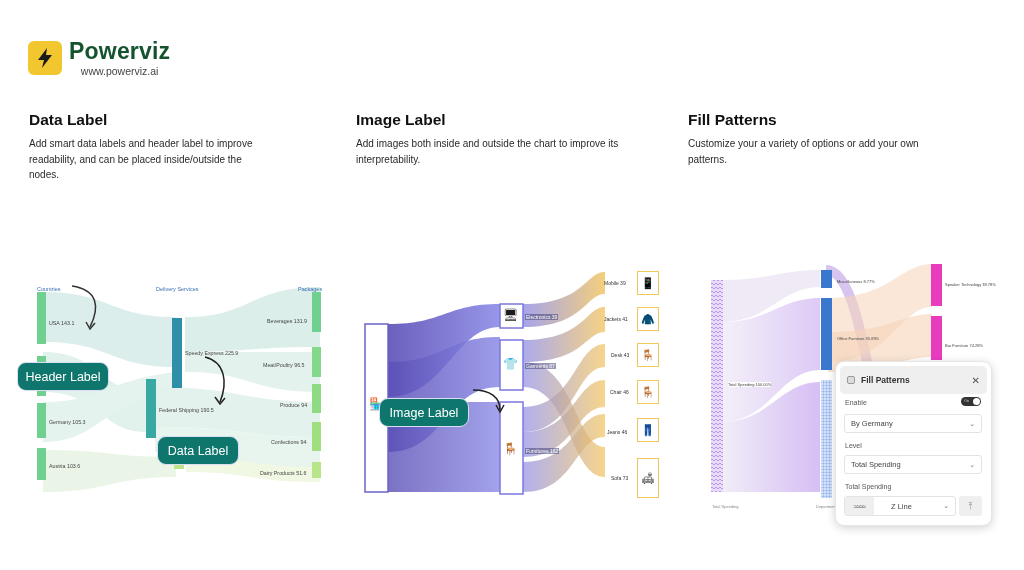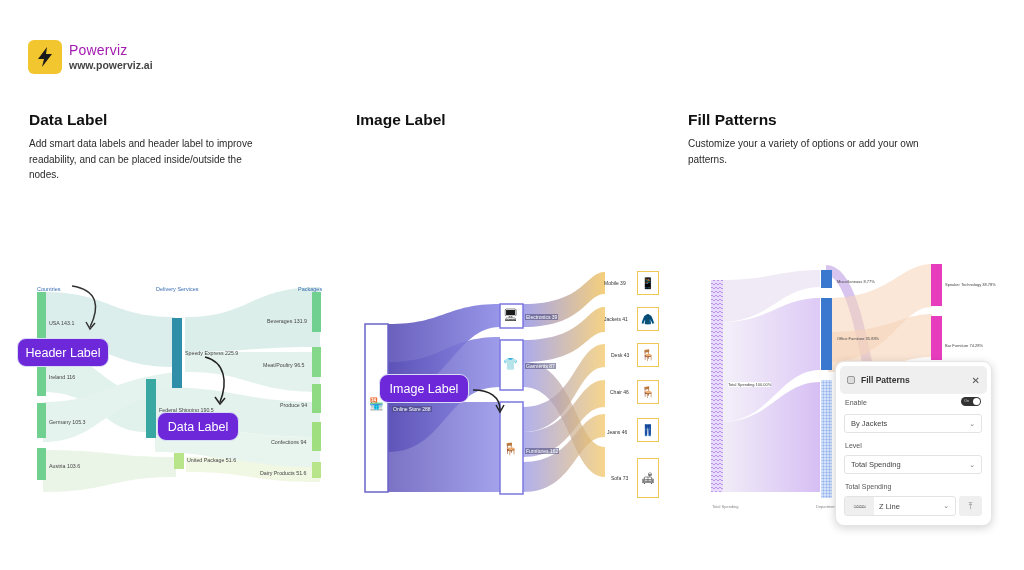"Powerviz" .brand-name { color: #a21caf -> #14532d; font-size: 14px -> 23px; font-weight: normal -> bold }
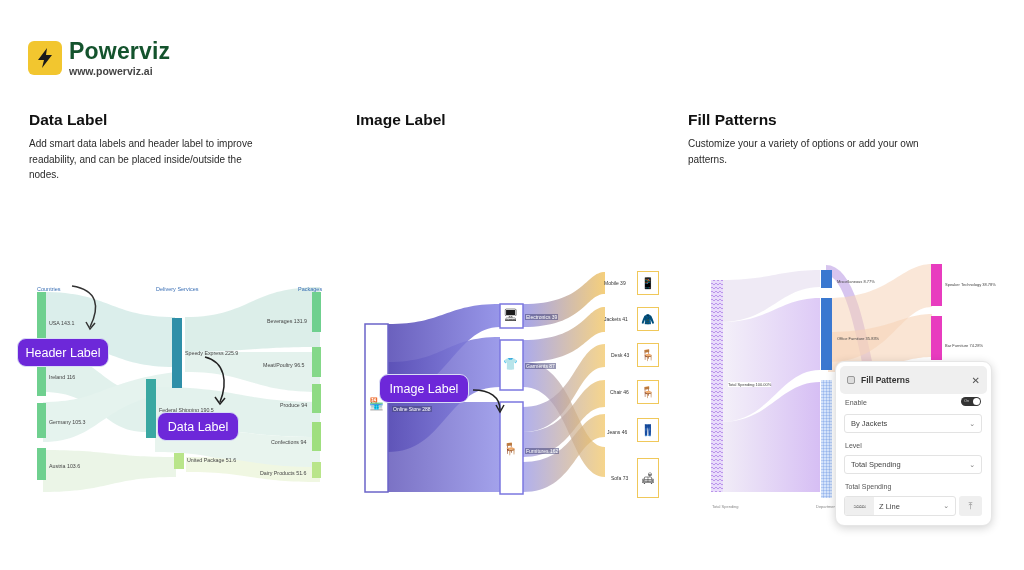"www.powerviz.ai" .brand-url { font-weight: bold -> normal; text-align: none -> center }
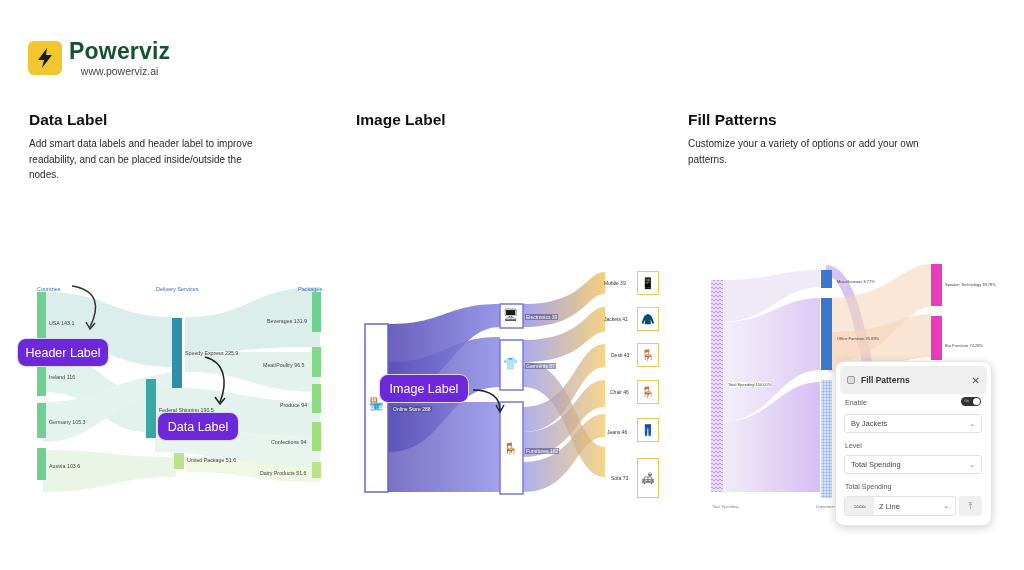"Add images both inside and" p { html: none -> <p>Add images both inside and outside the chart to improve its interpretability.</p> }
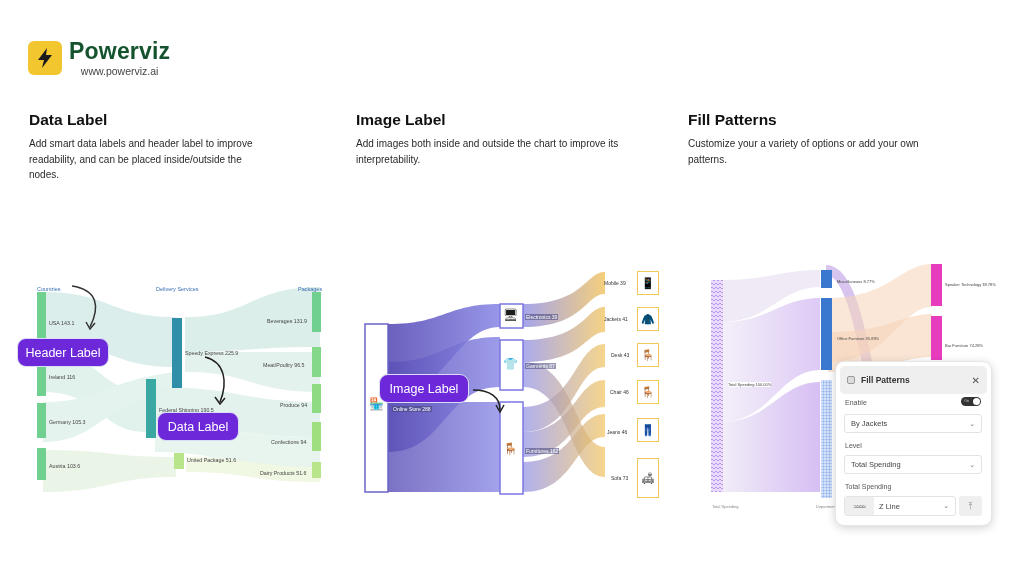"Header Label" .callout { background: #6d28d9 -> #0f766e; margin-top: none -> 24px }
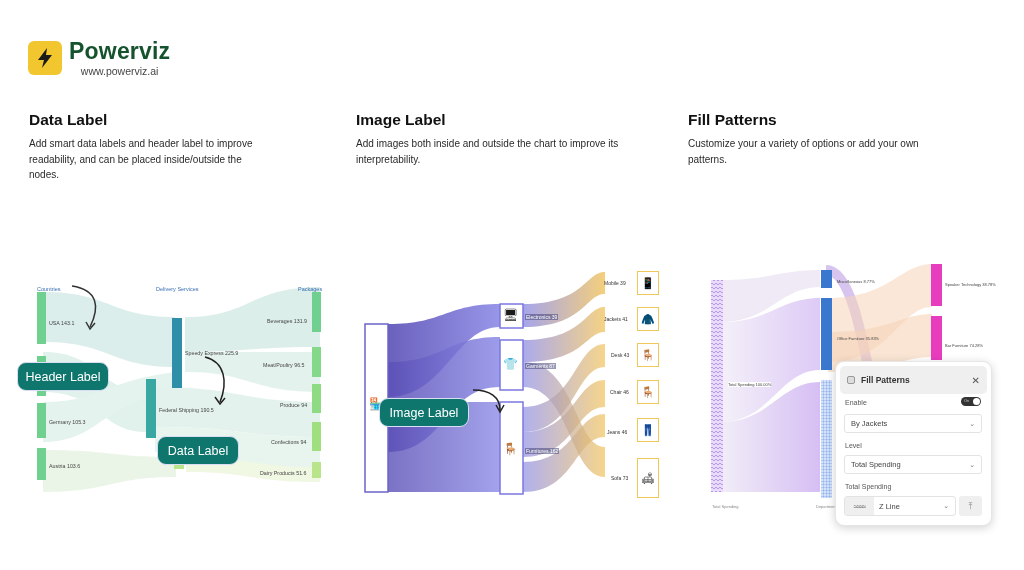"By Jackets" span { text: Jackets -> Germany }
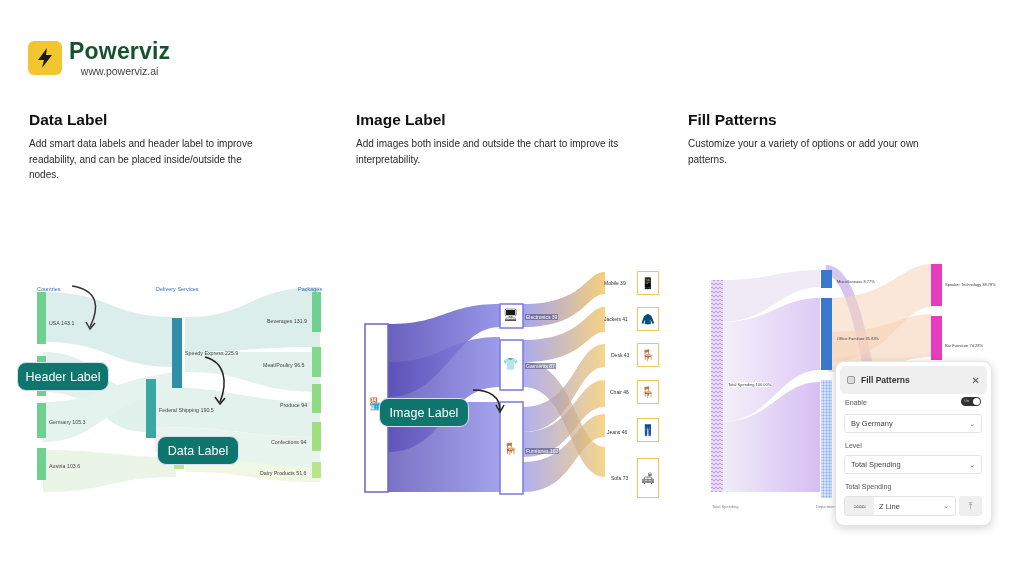"Z Line" .pat-name { padding-left: 5px -> 17px }
